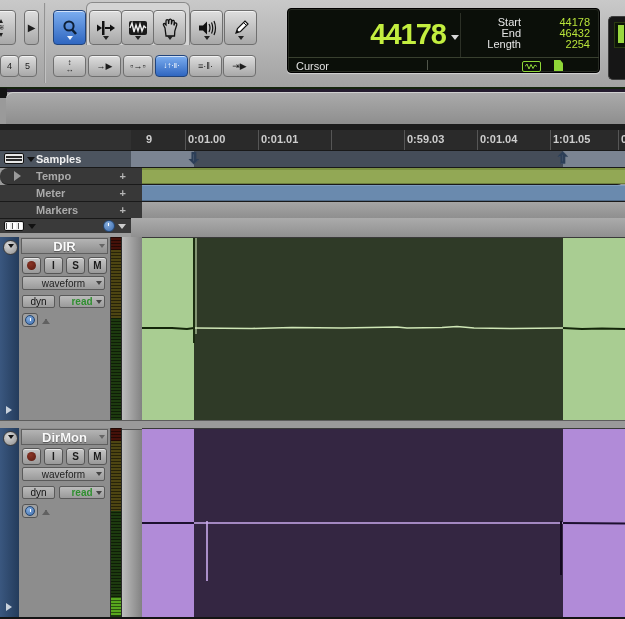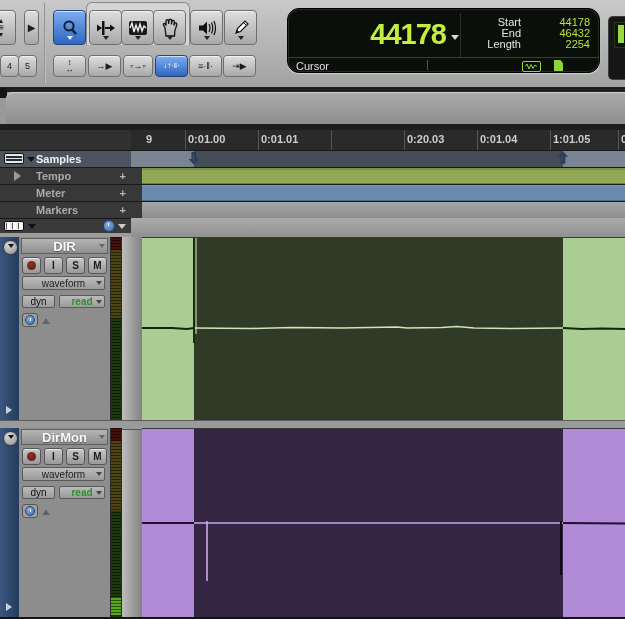"44178" #counter { border-radius: 12px -> 4px }
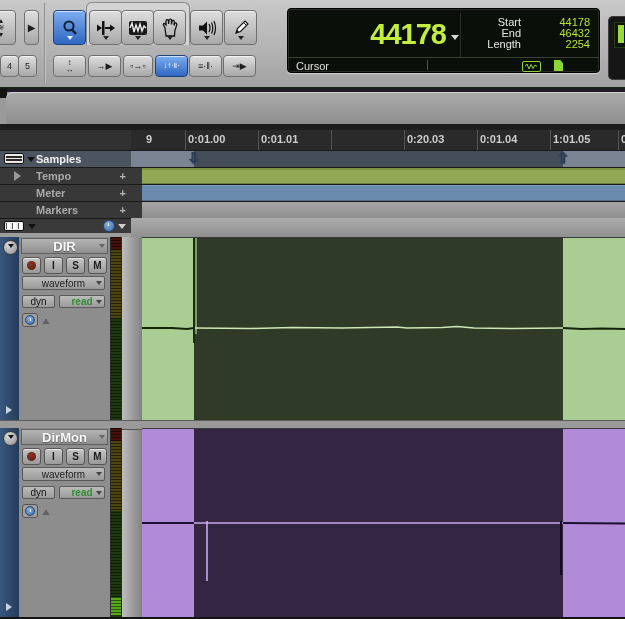"0:20.03" span.ticklabel { text: 0:20.03 -> 0:59.03 }
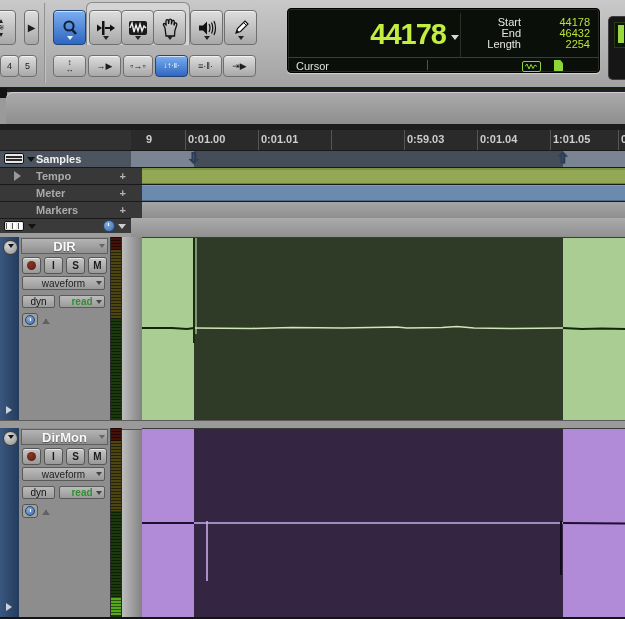"Tempo" #row-tempo { border-radius: none -> 8px }
